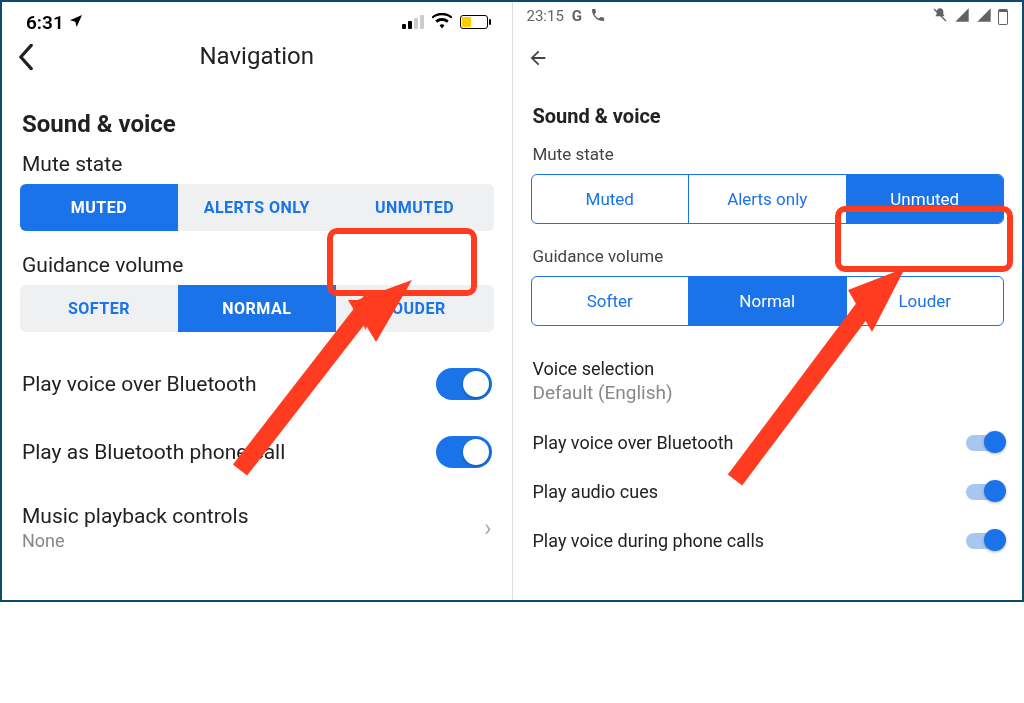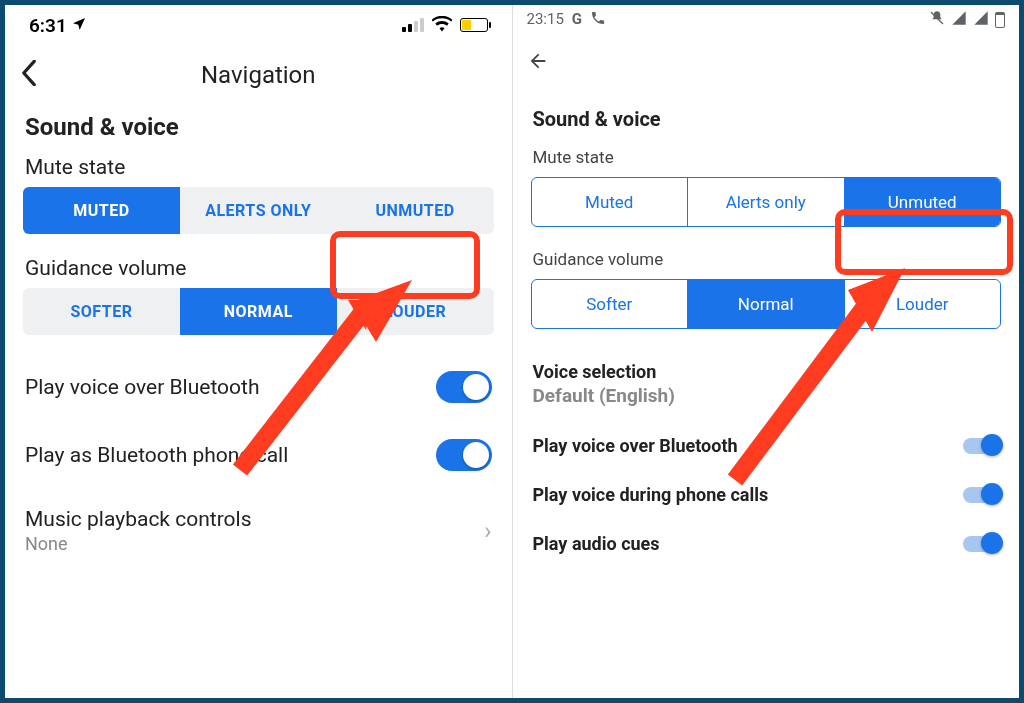"6:31" .wrap { border: 5px solid #0c4a6e -> 2px solid #0c4a6e; height: 703px -> 602px }
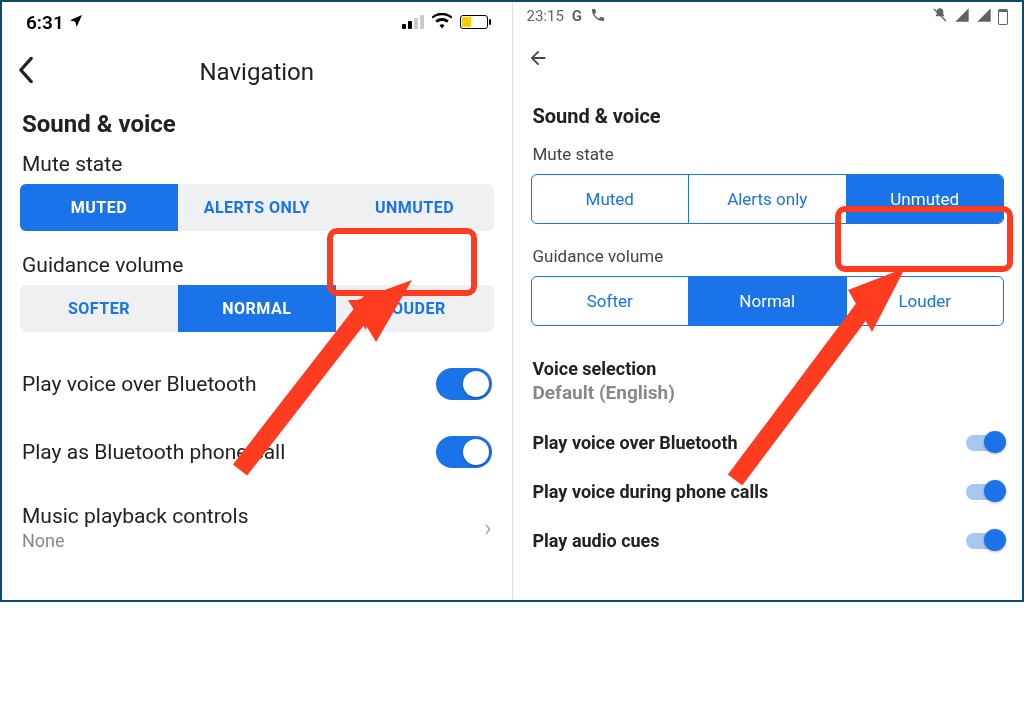"Navigation" .ios-navbar { align-items: center -> flex-start }
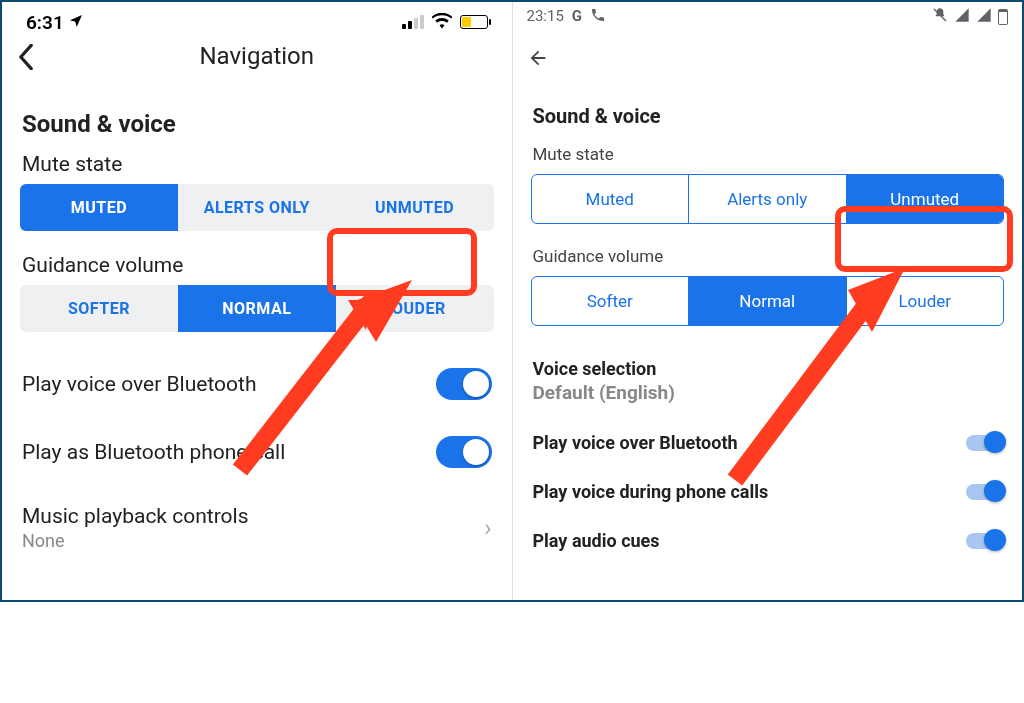"Voice selection" .and-row { font-weight: bold -> none }
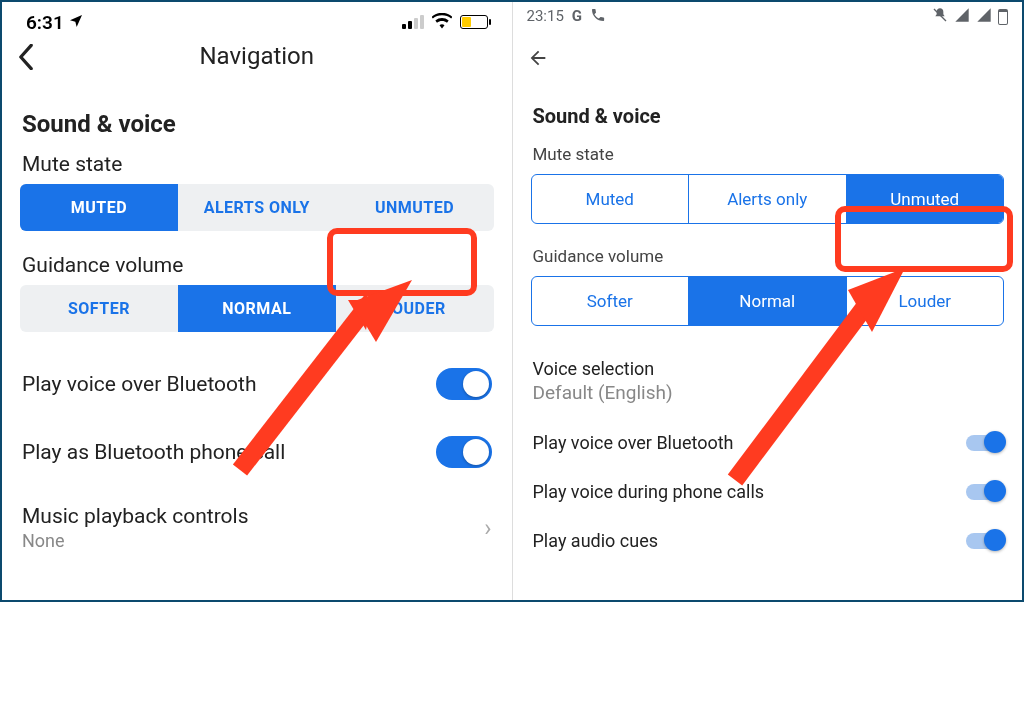"Play voice during phone calls" div.and-row { order: before "Play audio cues" -> after "Play audio cues" }
